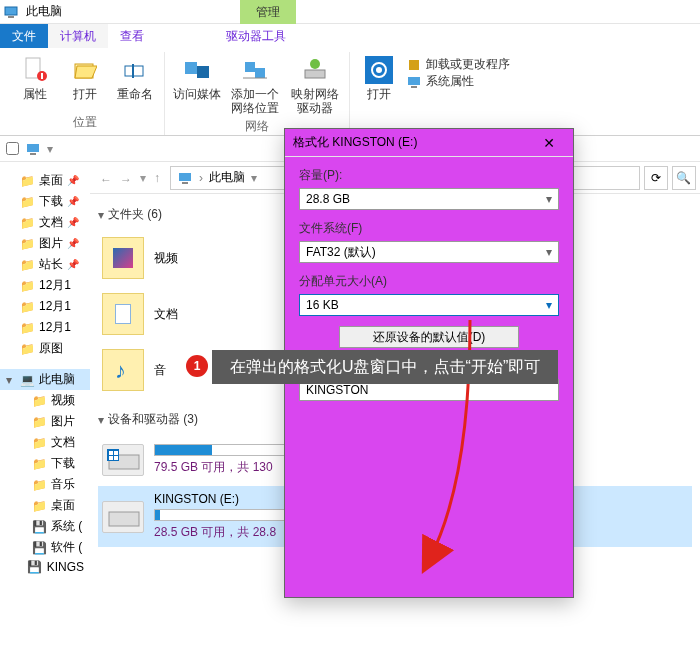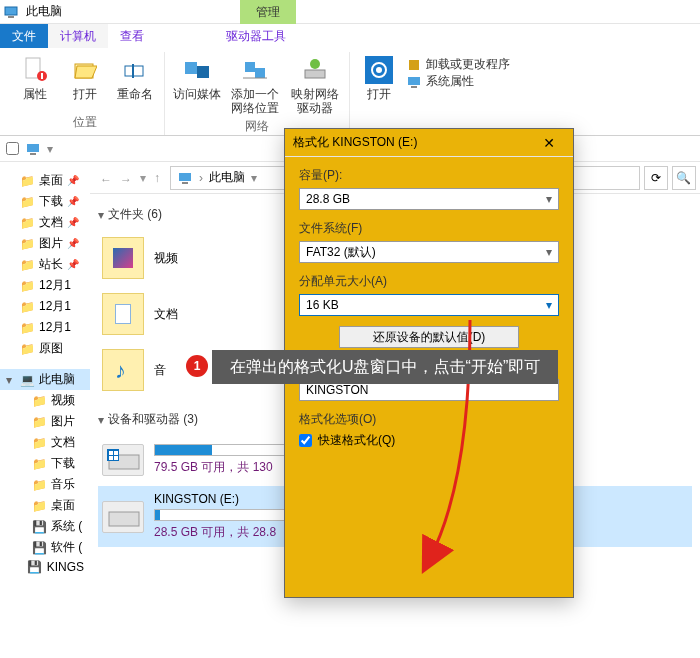"格式化 KINGSTON (E:)" .dialog { background: #eab308 -> #d946ef }
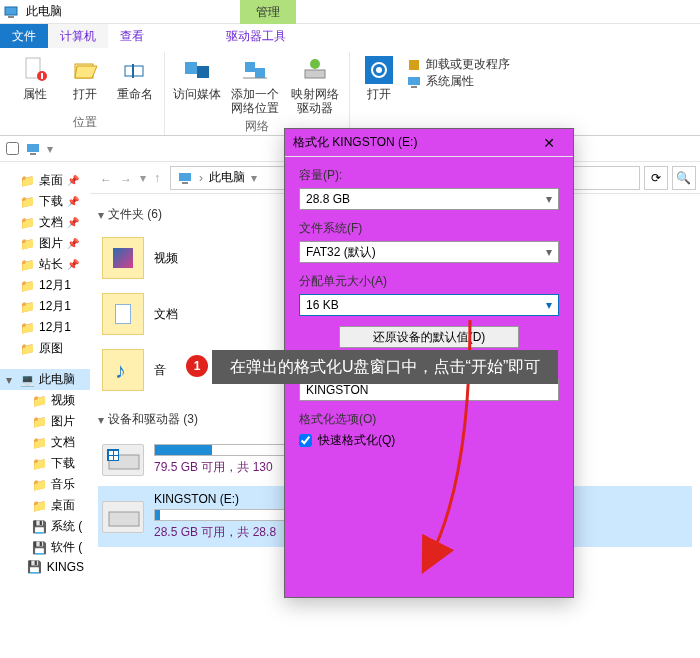"格式化选项(O)" div.fld { html: <div> <div>格式化选项(O)</div> <label> <input> <span>快速格式化(Q)</span> </label> </div> -> none }
